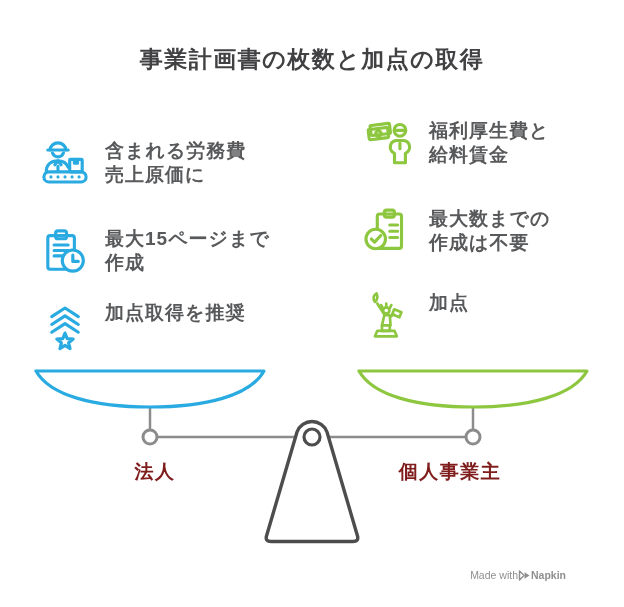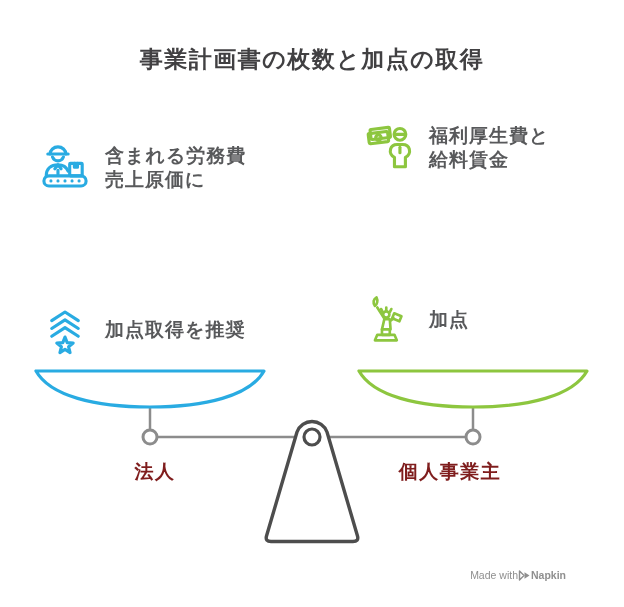"福利厚生費と" .item { align-items: center -> flex-start }
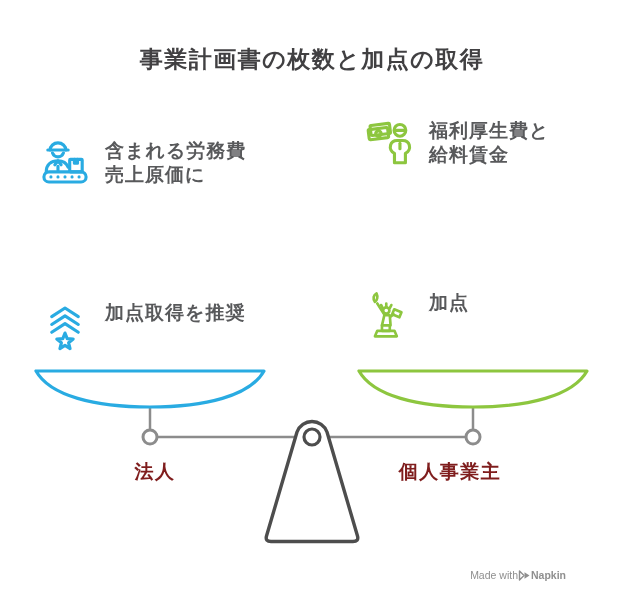"最大数までの" div.item { html: none -> <div> <span> <svg> <rect></rect> <rect></rect> <path></path> <circle></circle> <path></path> </svg> </span> <div> <span>最大数までの</span> <span>作成は不要</span> </div> </div> }
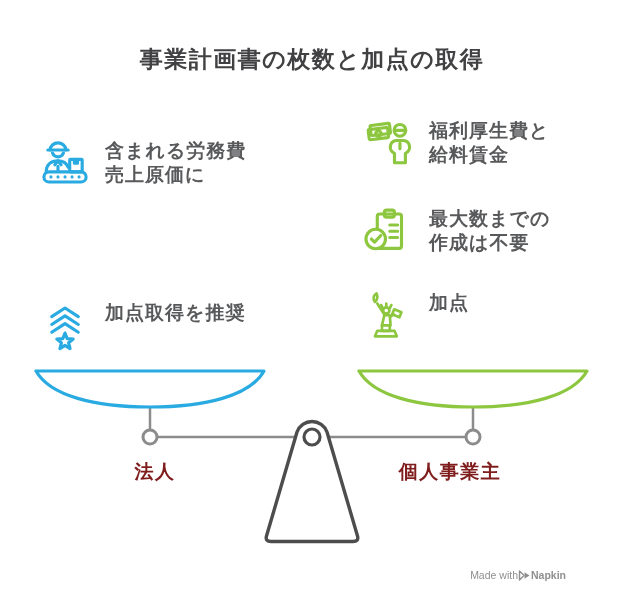"最大15ページまで" div.item { html: none -> <div> <span> <svg> <rect></rect> <rect></rect> <path></path> <circle></circle> <path></path> </svg> </span> <div> <span>最大15ページまで</span> <span>作成</span> </div> </div> }
